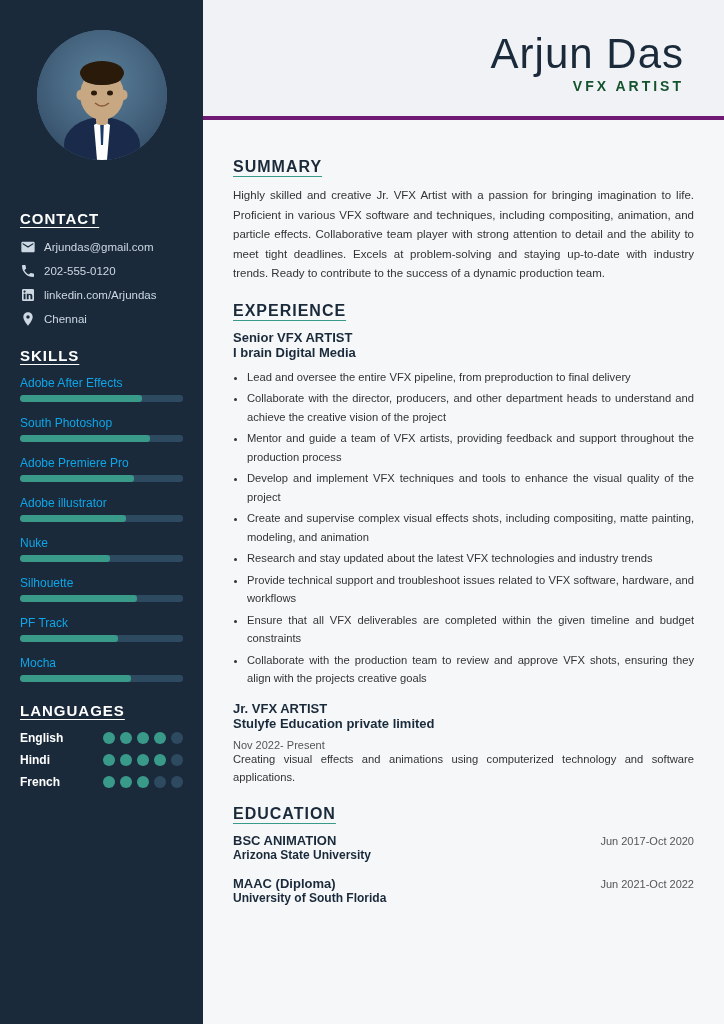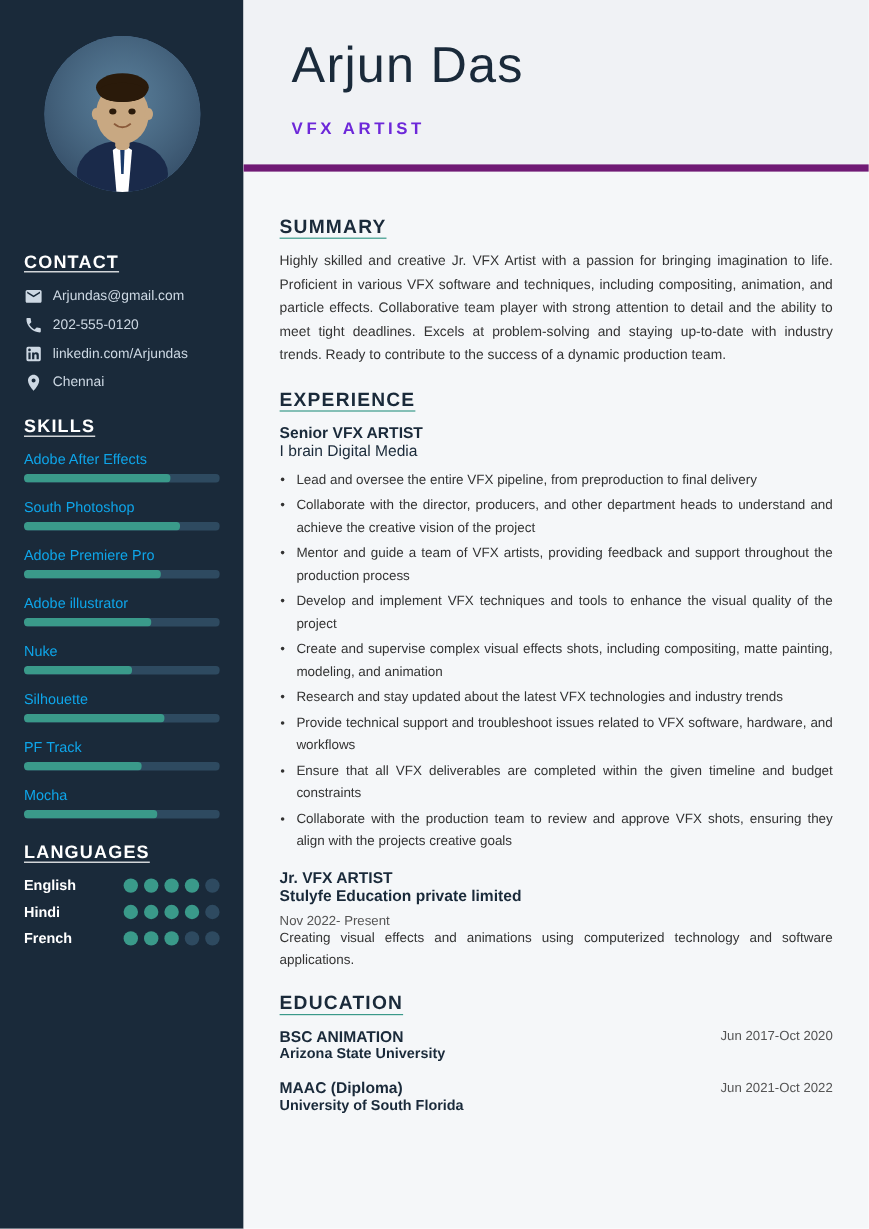"Arjun Das" .header-section { border-bottom: 6px solid #701a75 -> 4px solid #701a75; text-align: left -> right }
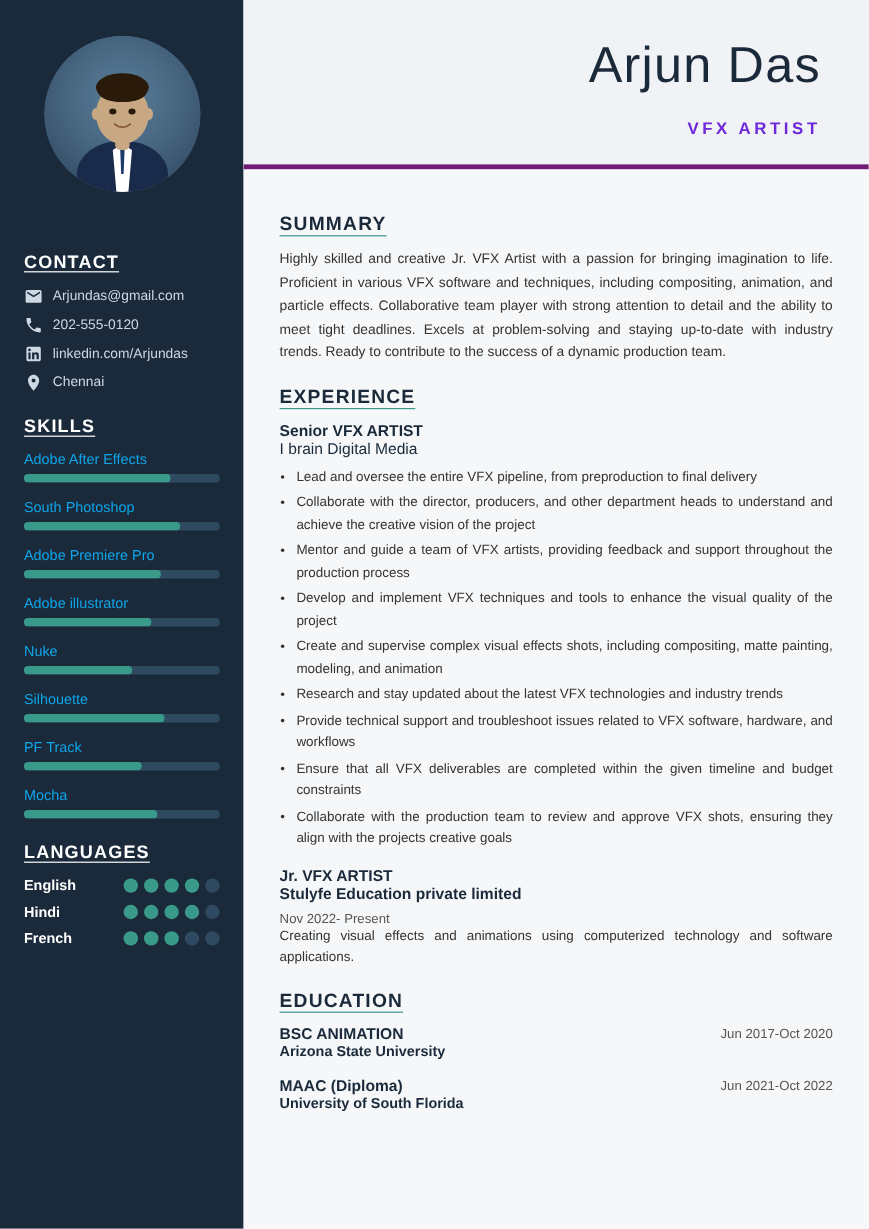"VFX ARTIST" .job-title { color: #6d28d9 -> #14532d; margin-top: 21px -> 0 }
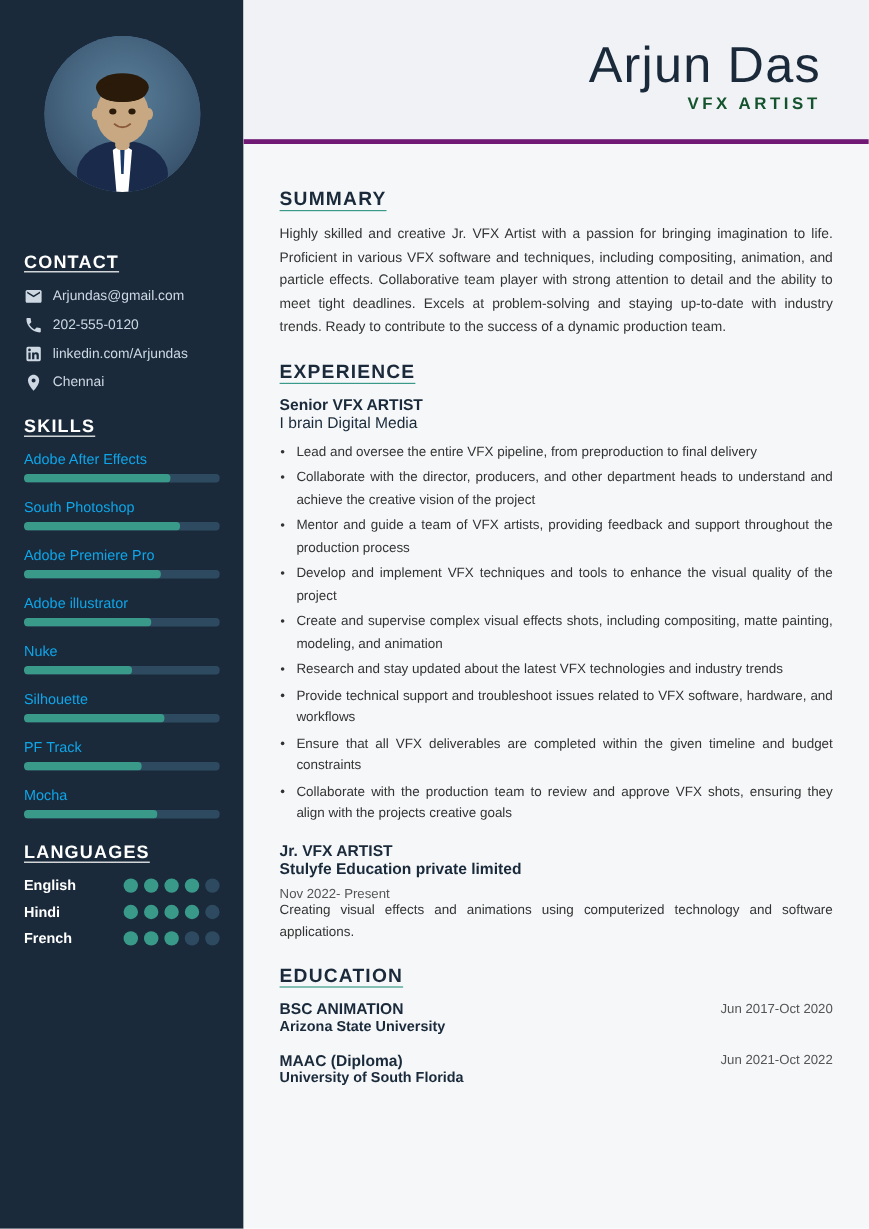"I brain Digital Media" .exp-company { font-weight: 400 -> 700 }
